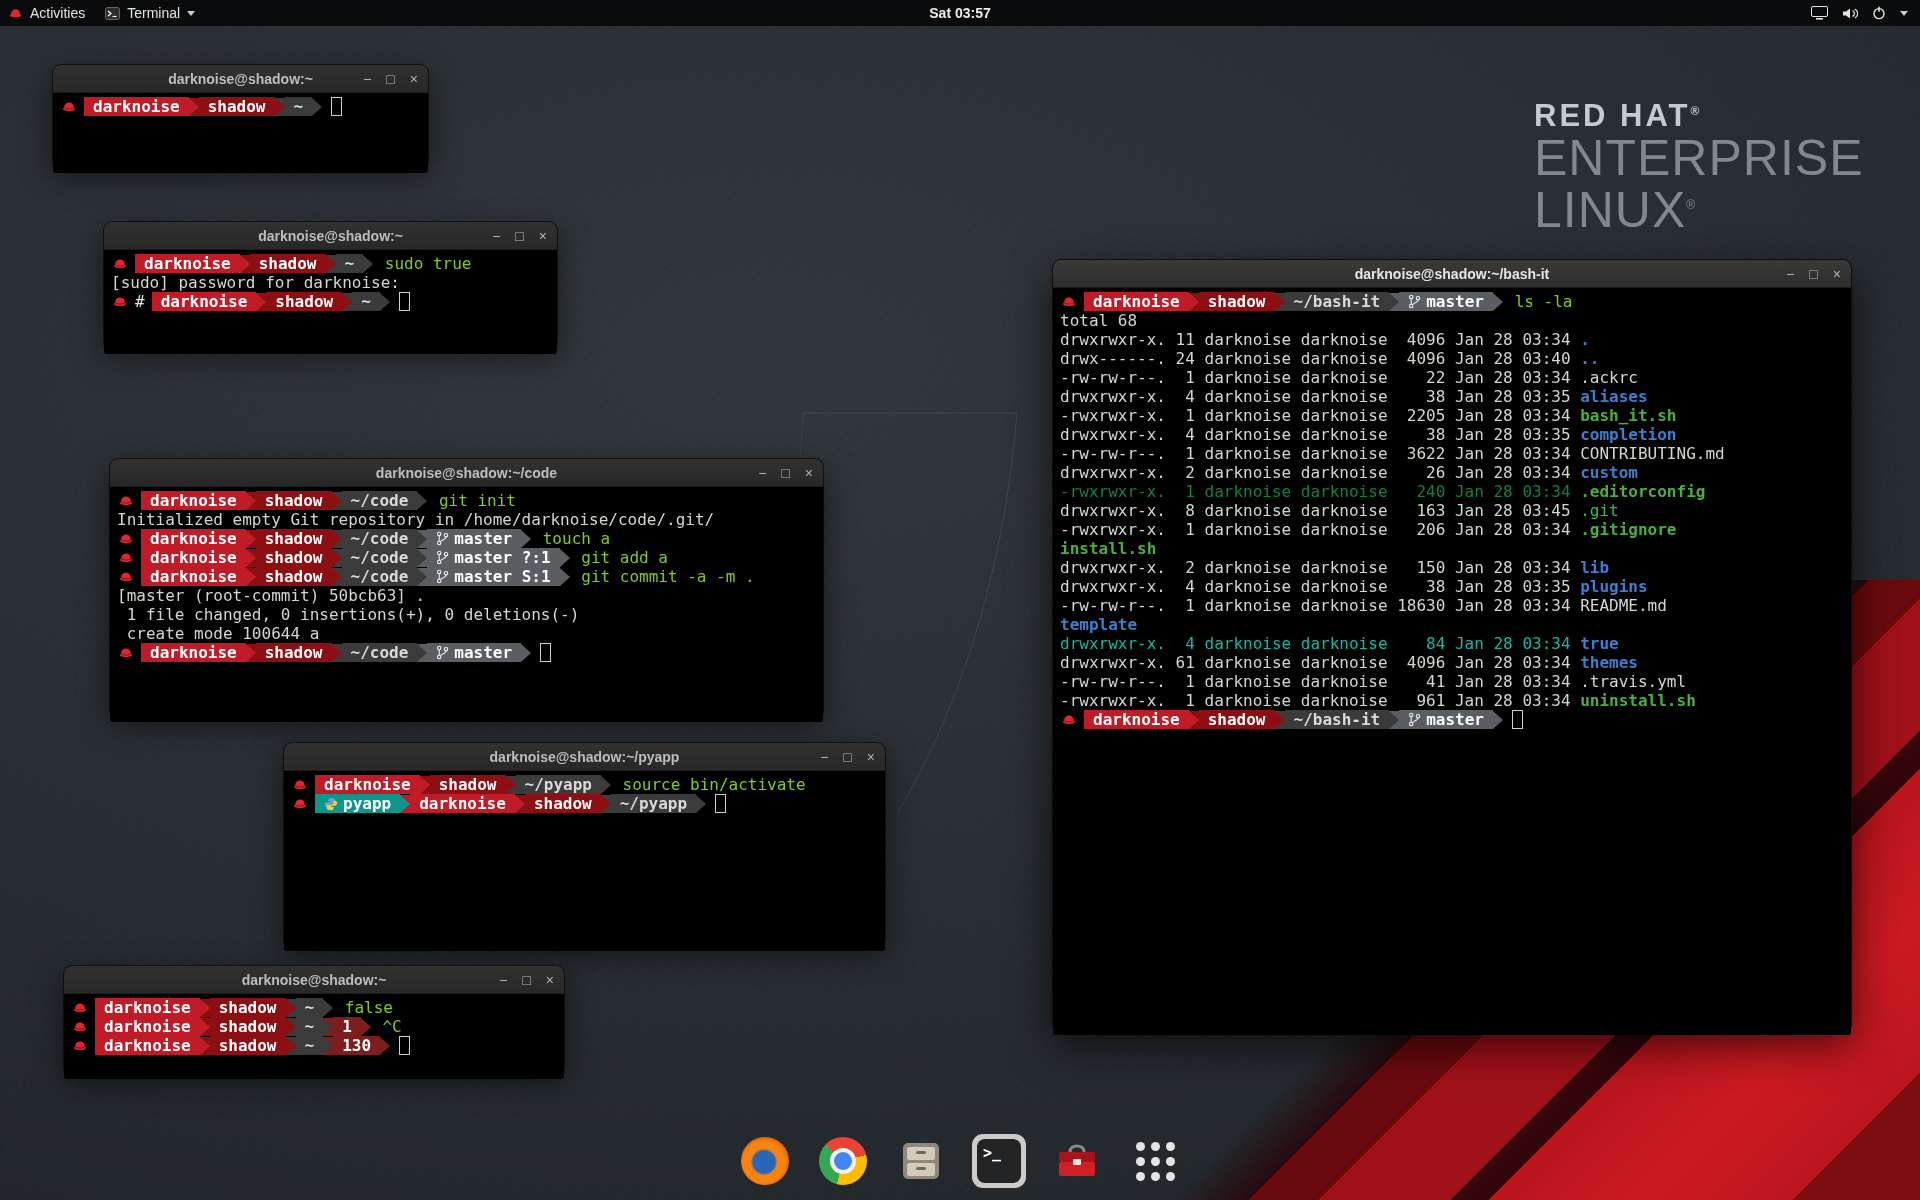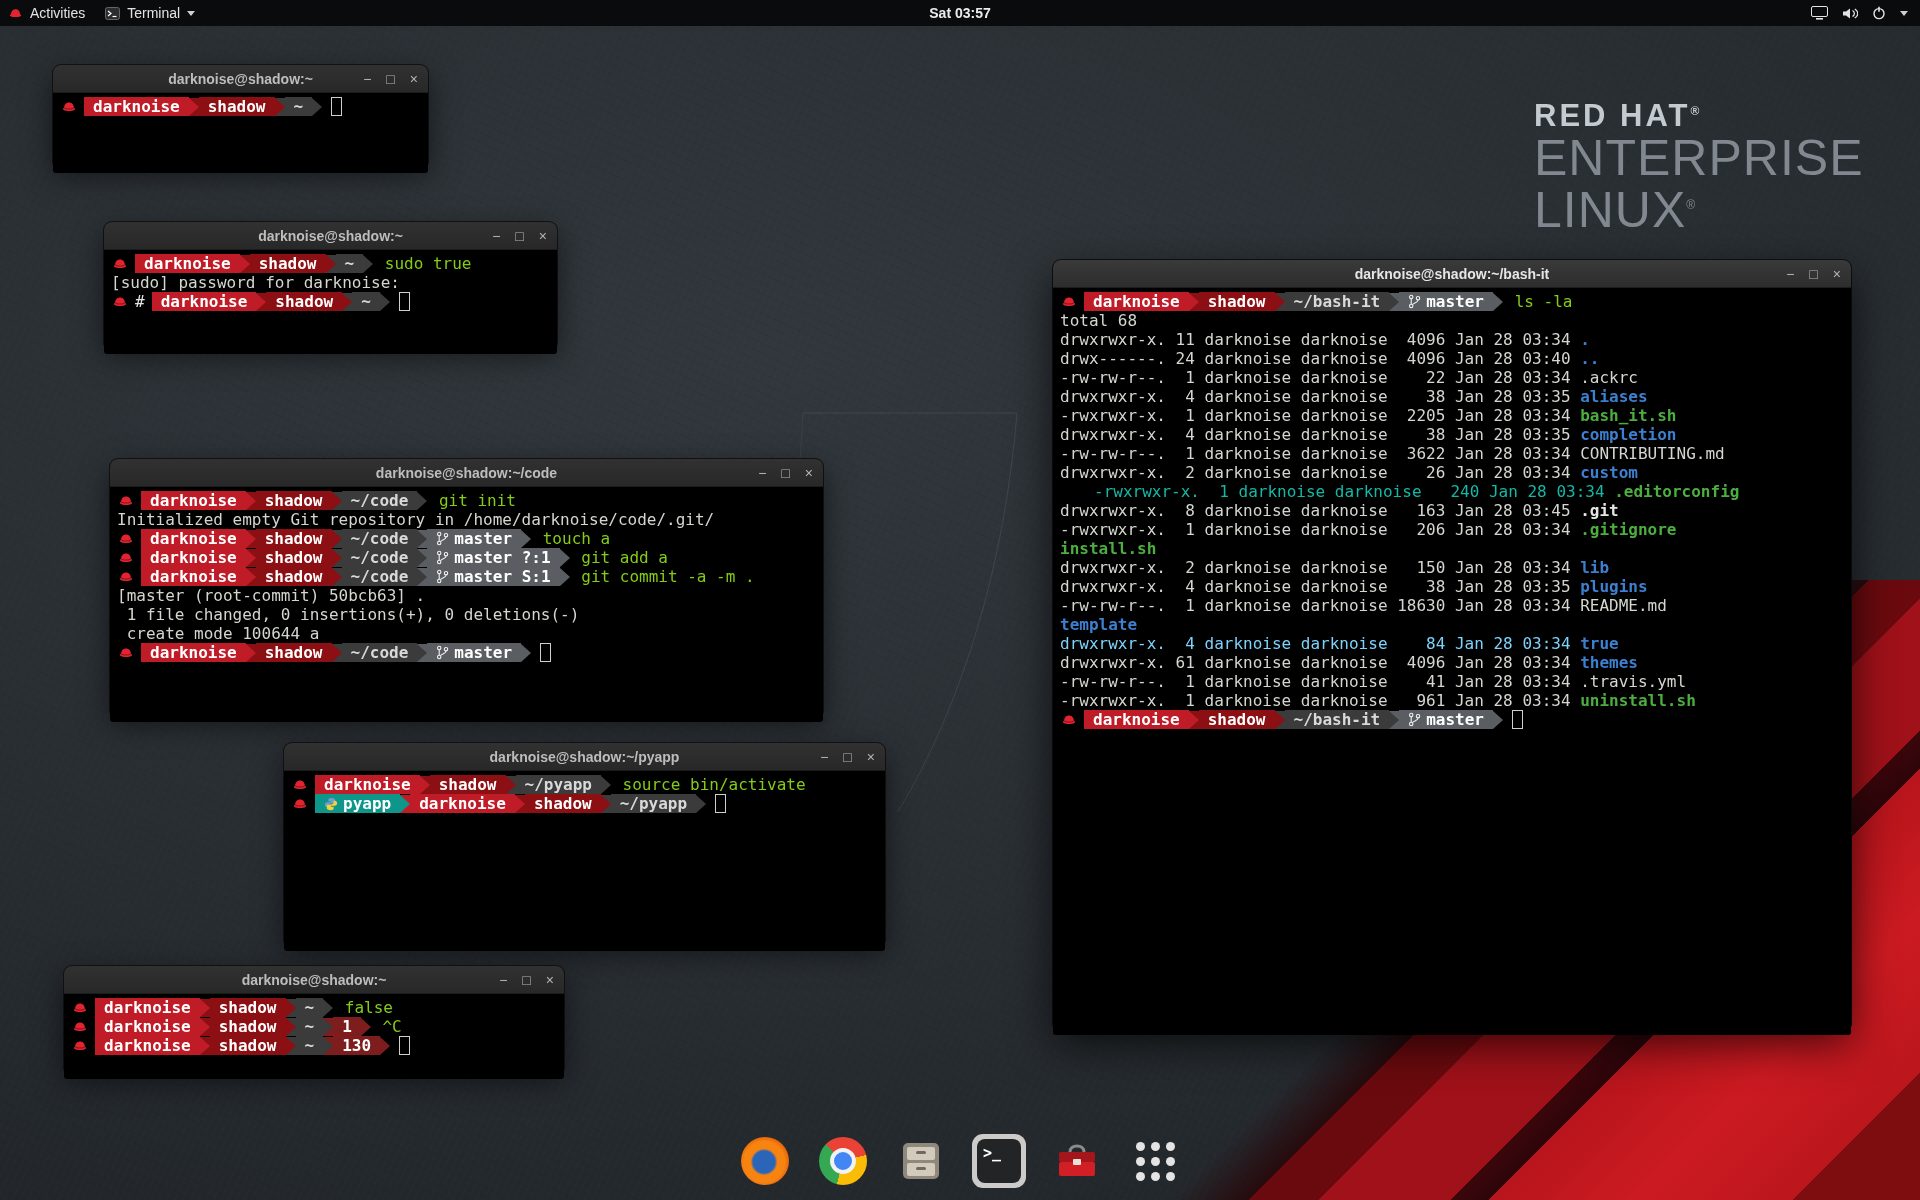"-rwxrwxr-x. 1 darknoise darknoise 240" span { color: #14b8a6 -> #15803d; margin-left: 34px -> none }
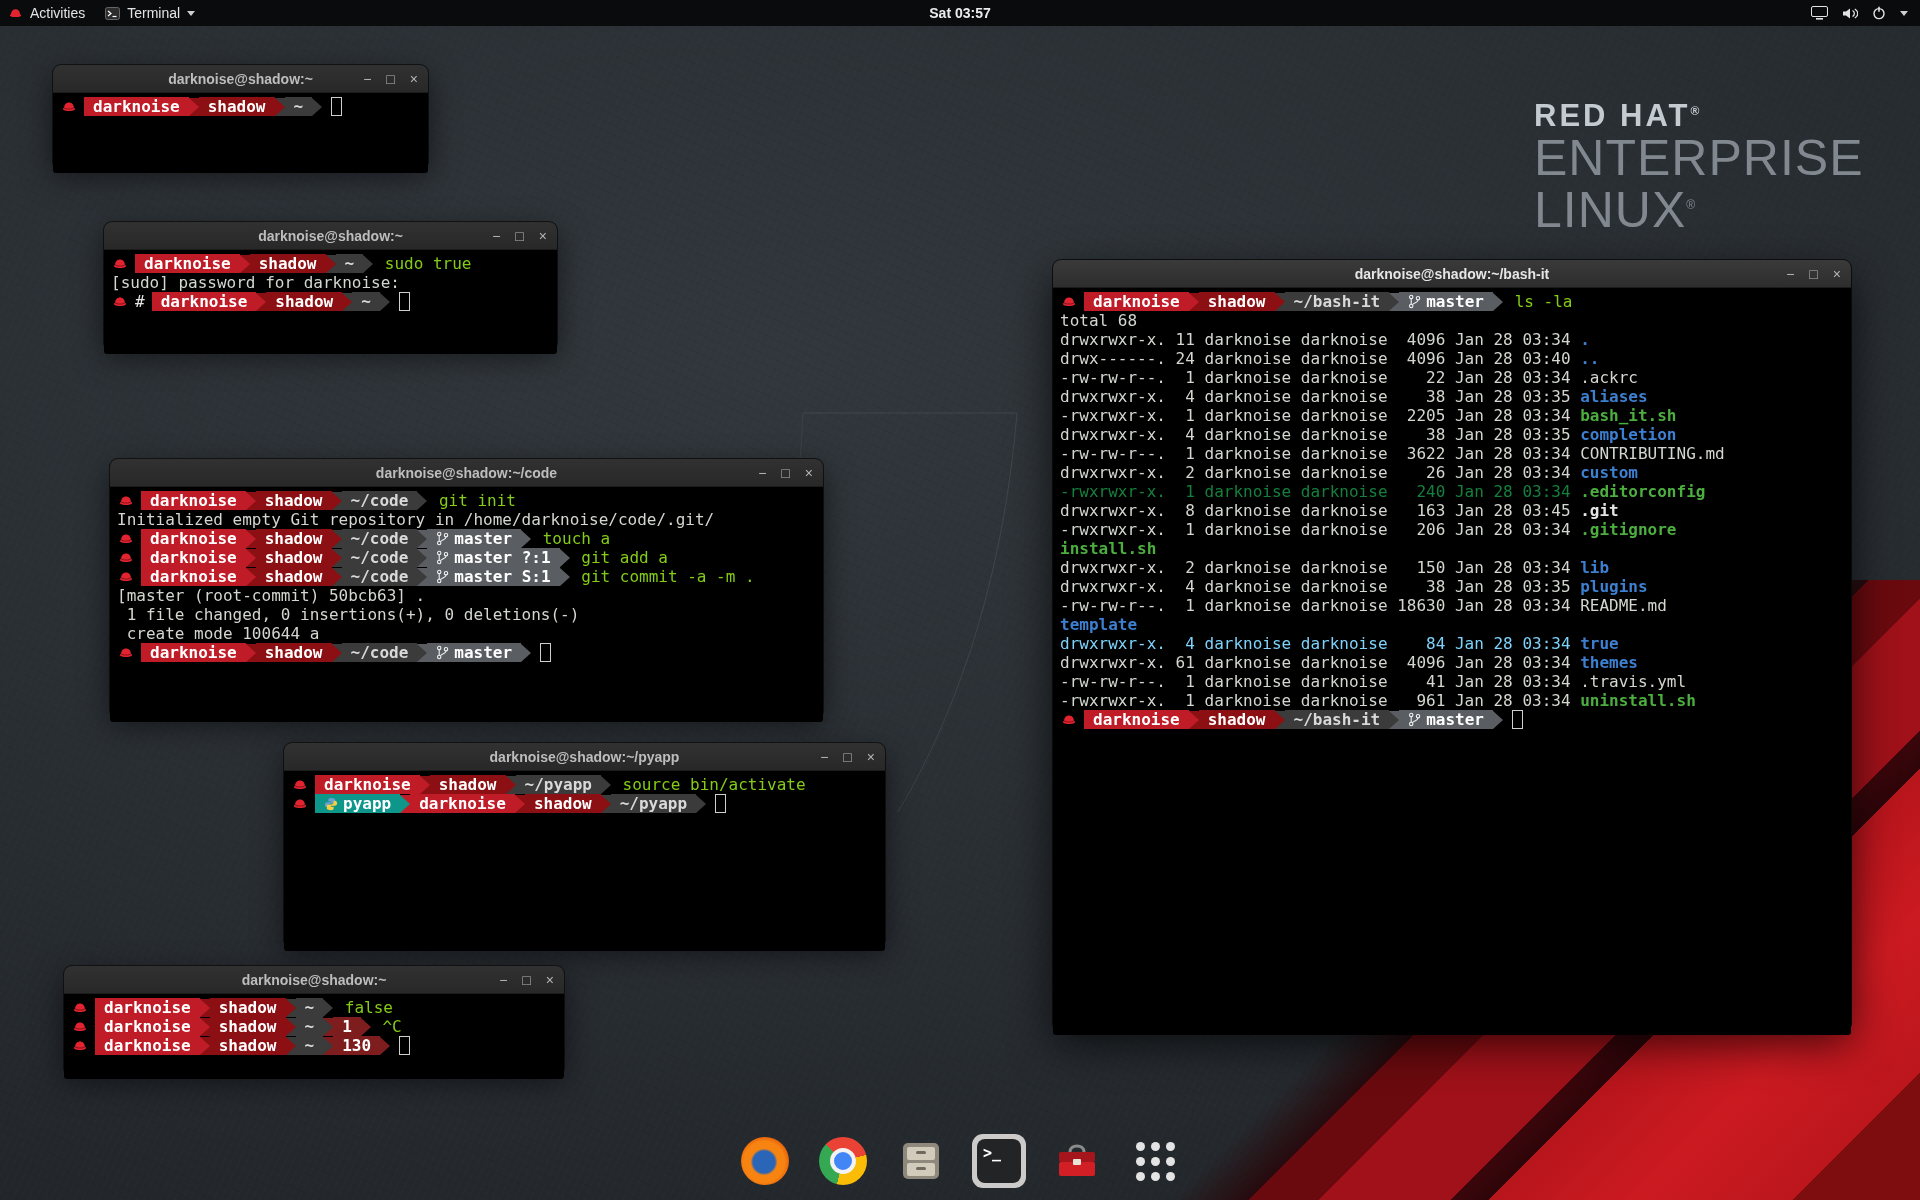".git" span { color: #e5e5e5 -> #22c55e; font-weight: bold -> normal }
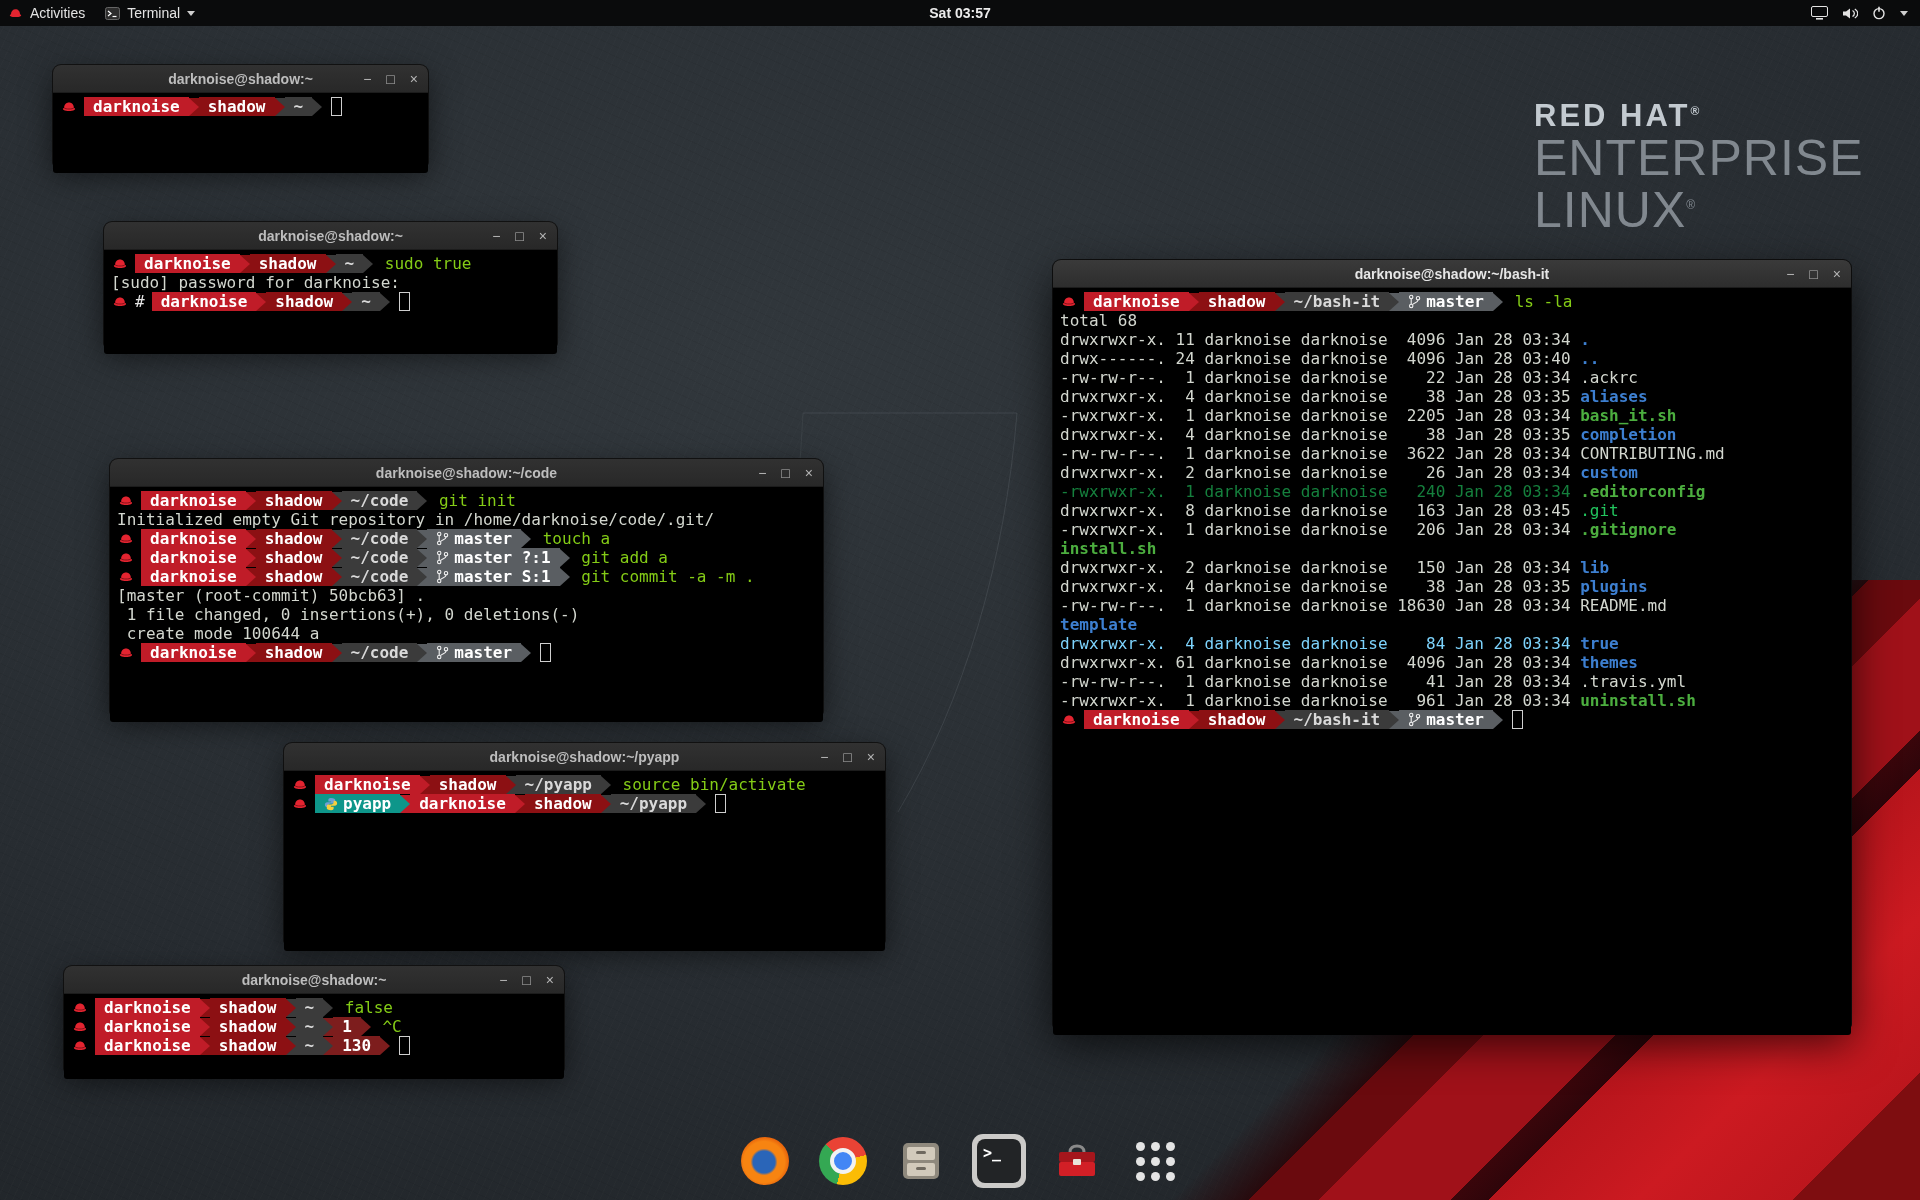"drwxrwxr-x. 4 darknoise darknoise 84" span { color: #7dd3fc -> #14b8a6 }
